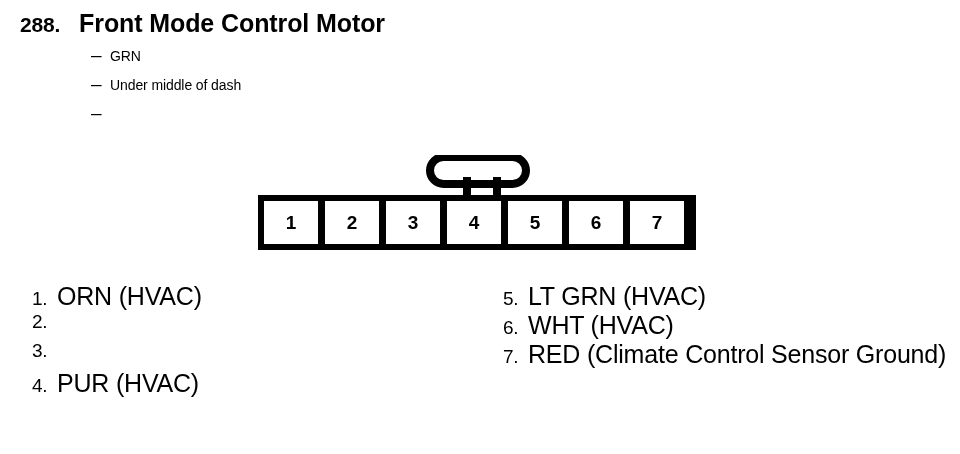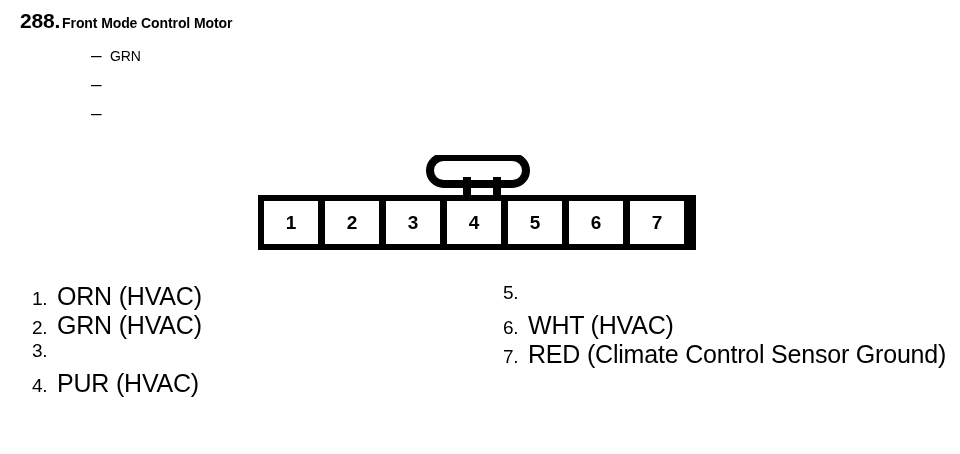"Front Mode Control Motor" .header-title { font-size: 14px -> 25px; margin-left: 2px -> 19px }
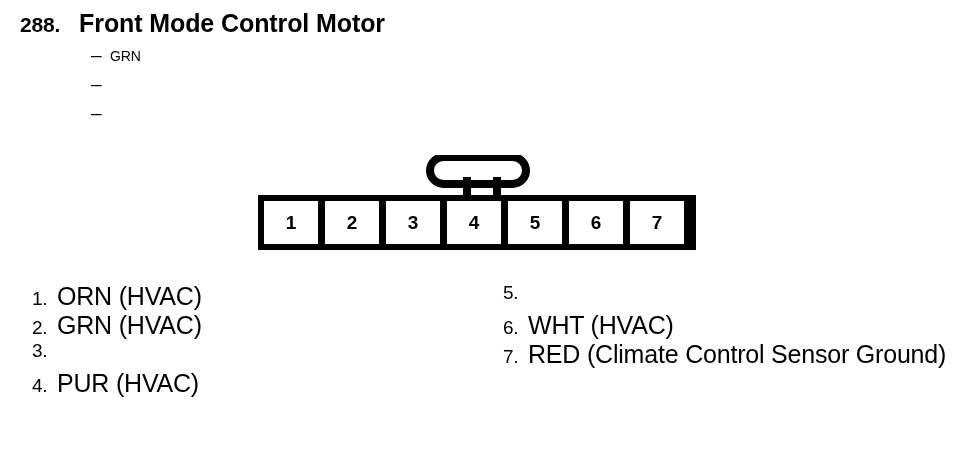"Under middle of dash" span.note-text { html: none -> <span>Under middle of dash</span> }
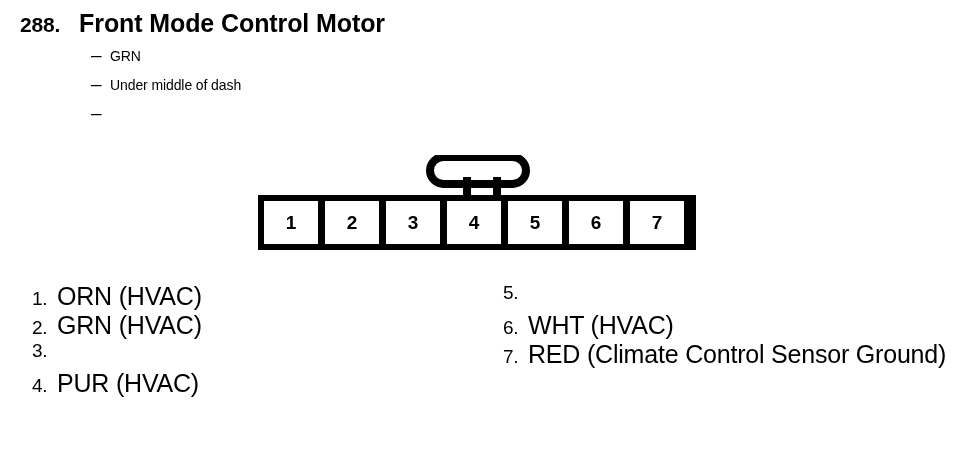"LT GRN (HVAC)" span.pin-label { html: none -> <span>LT GRN (HVAC)</span> }
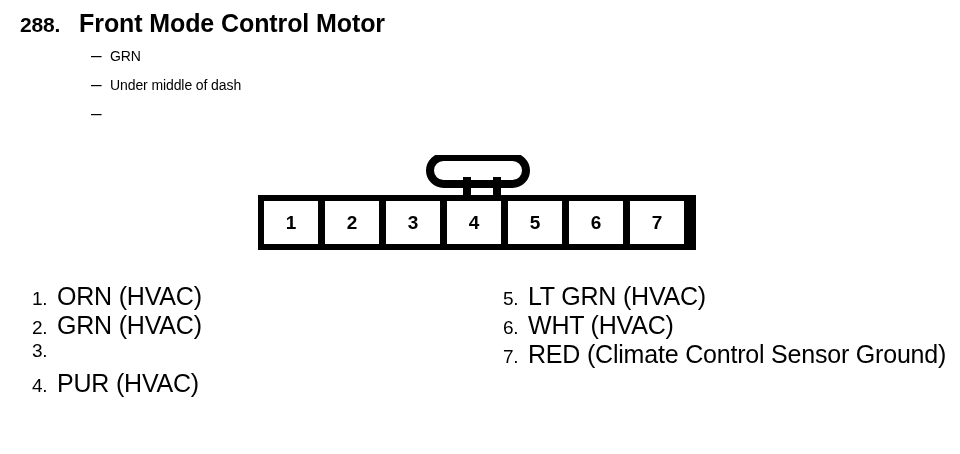"GRN (HVAC)" span.pin-label { html: <span>GRN (HVAC)</span> -> none }
